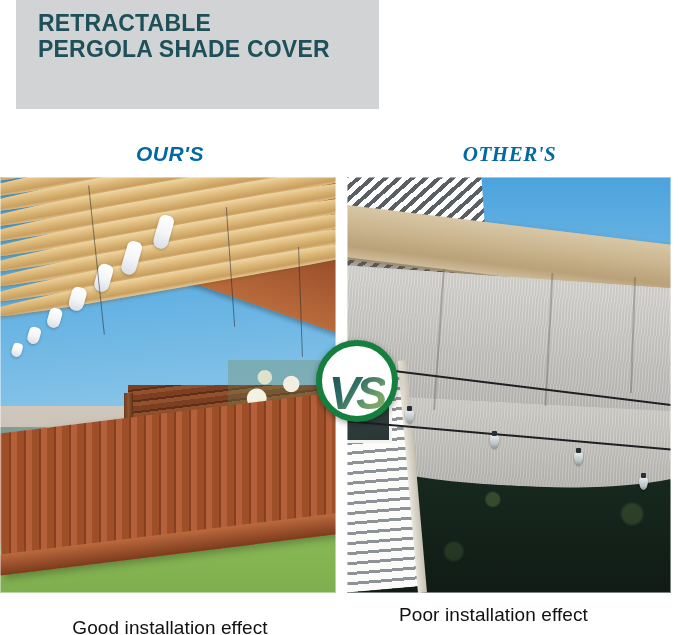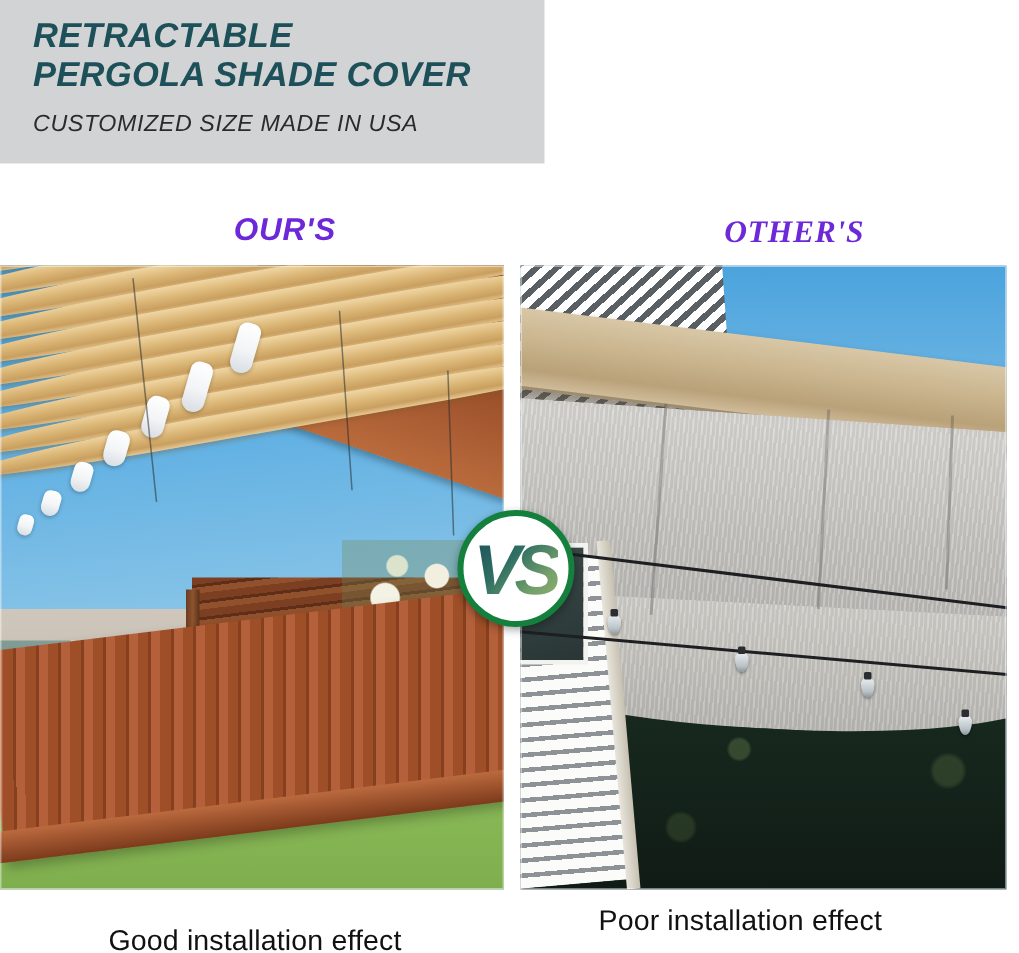"RETRACTABLE" .header-banner { font-style: italic -> none; left: 0 -> 16px }
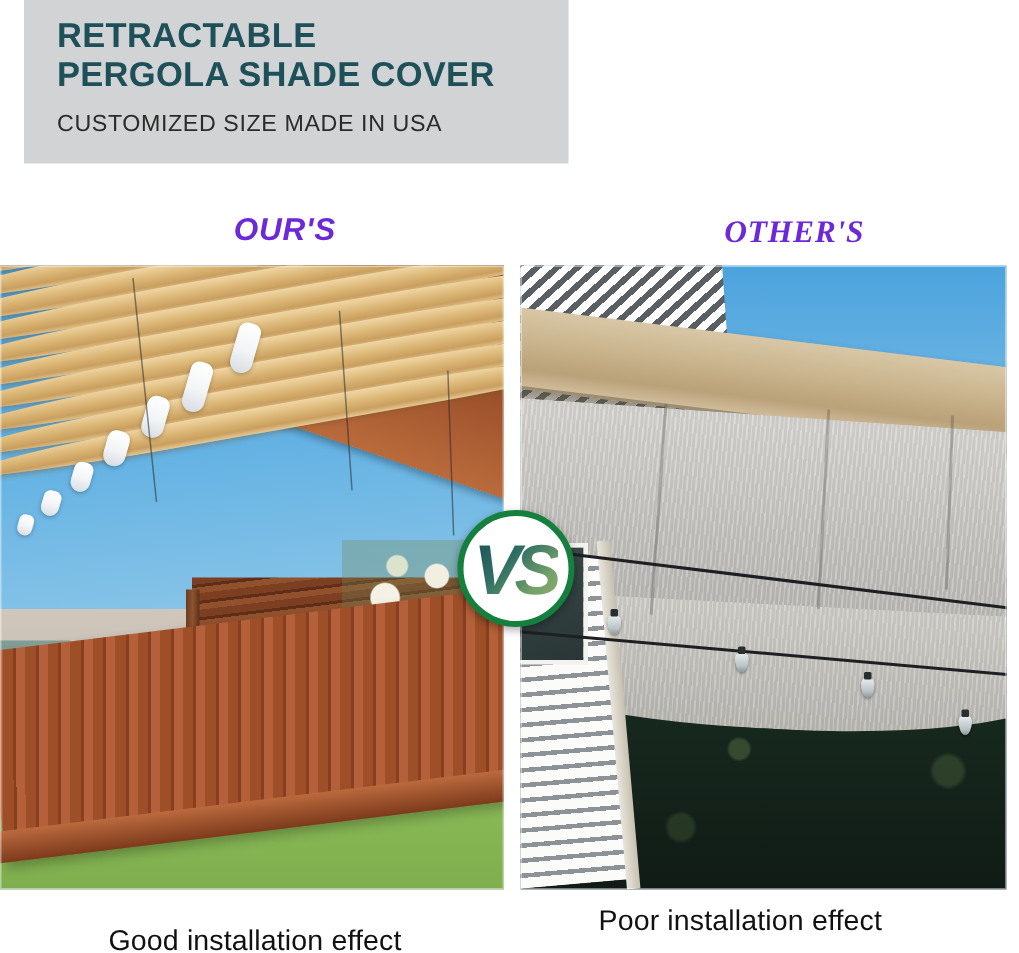"CUSTOMIZED SIZE MADE IN USA" div.subhead { html: <div>CUSTOMIZED SIZE MADE IN USA</div> -> none }
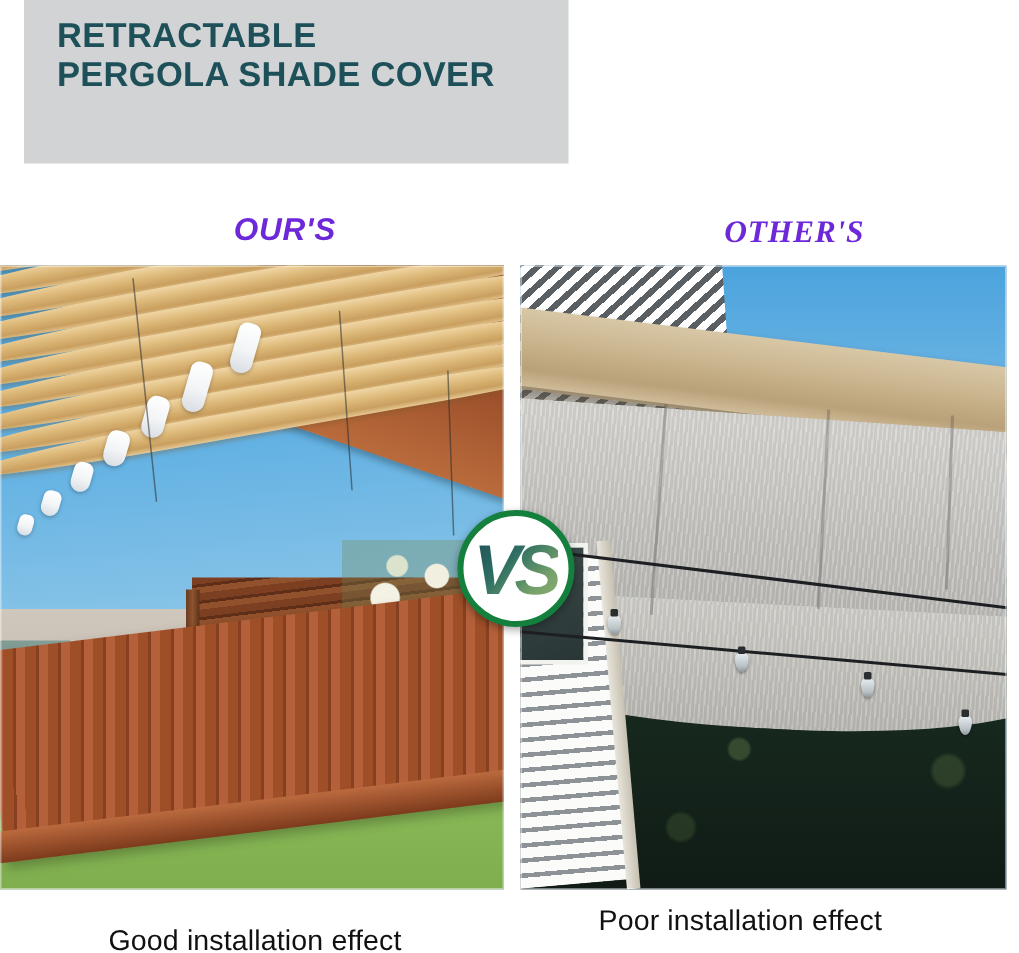"OUR'S" .col-label { color: #6d28d9 -> #0369a1; margin-left: 20px -> none }
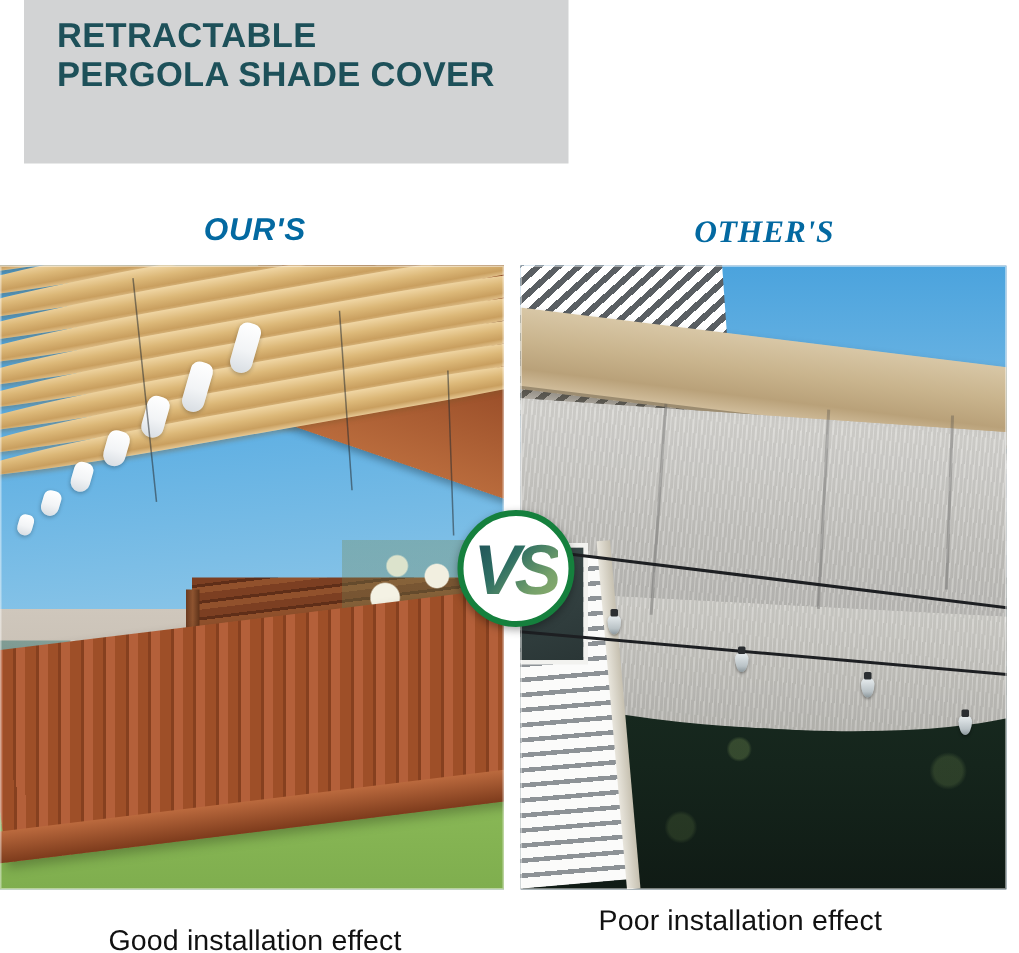"VS" .vs-badge { align-items: center -> flex-end; border: 4px solid #15803d -> 6px solid #15803d; left: 305px -> 316px }
